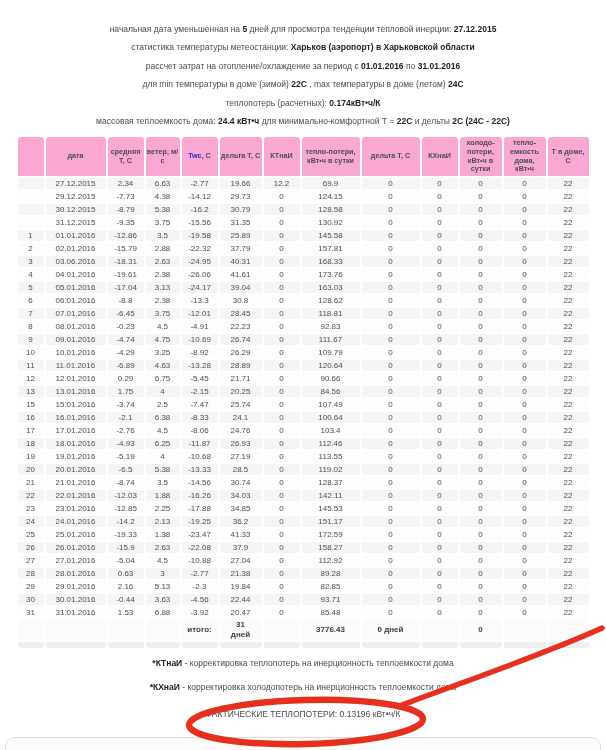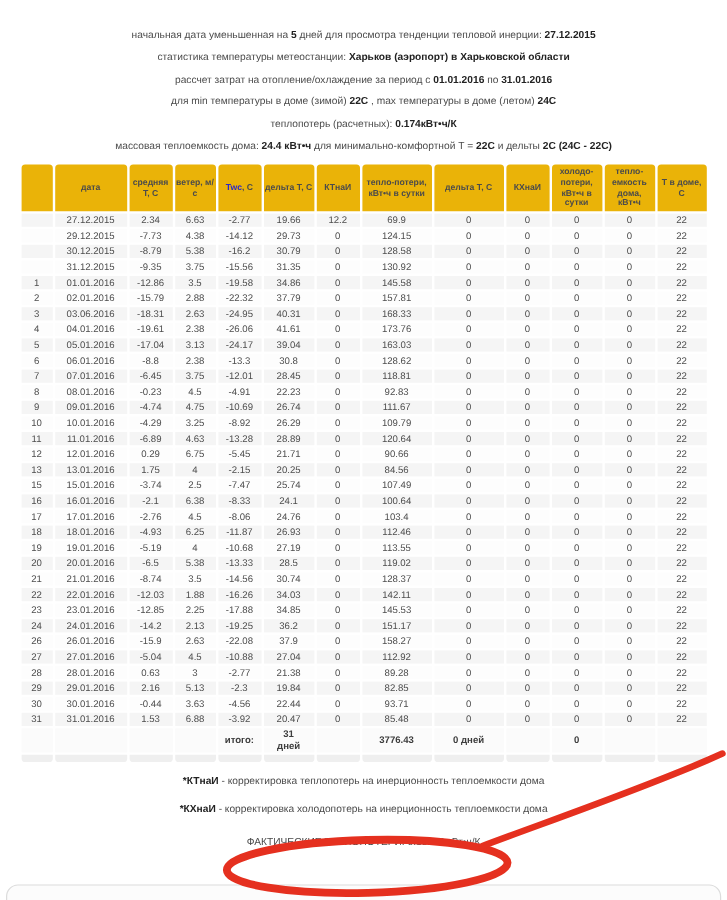"холодо-потери, кВт•ч в сутки" th { background: #eab308 -> #f9a8d4 }
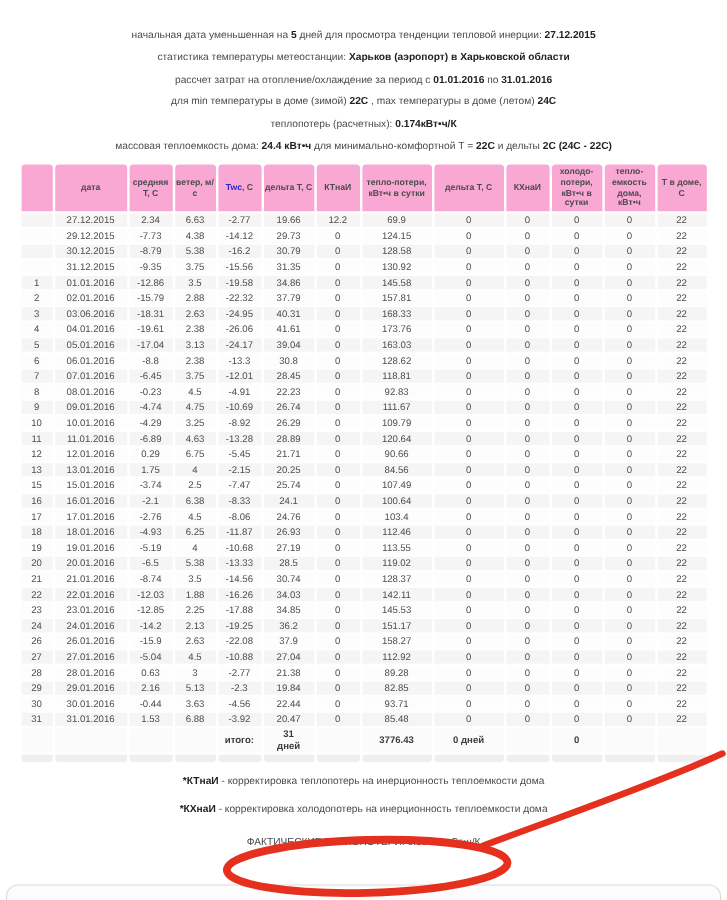"34.86" td { text: 34.86 -> 25.89 }
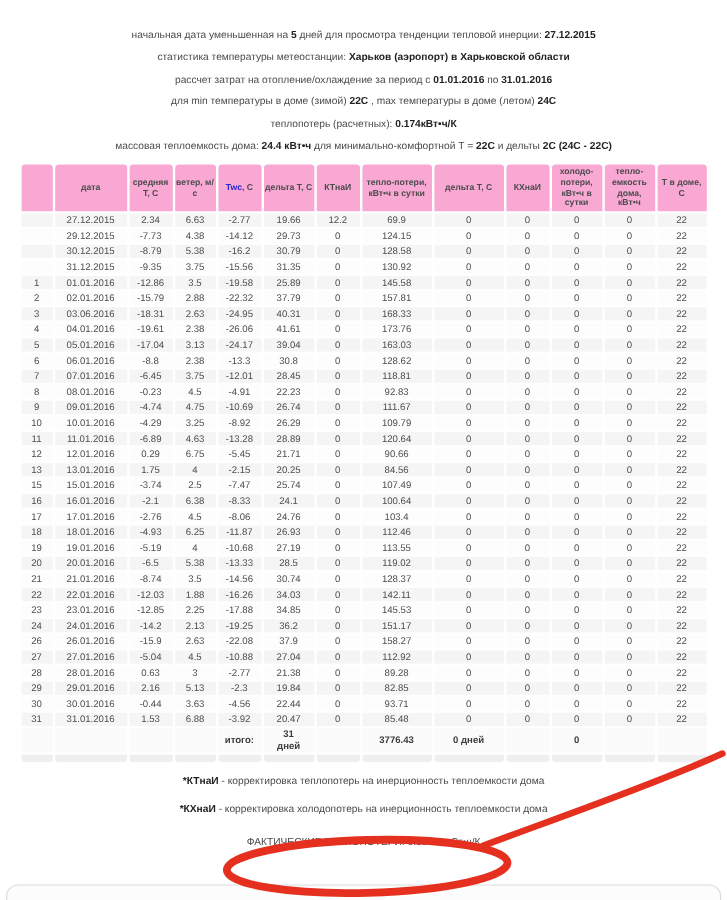"25" tr { html: none -> <tr> <td>25</td> <td>25.01.2016</td> <td>-19.33</td> <td>1.38</td> <td>-23.47</td> <td>41.33</td> <td>0</td> <td>172.59</td> <td>0</td> <td>0</td> <td>0</td> <td>0</td> <td>22</td> </tr> }
